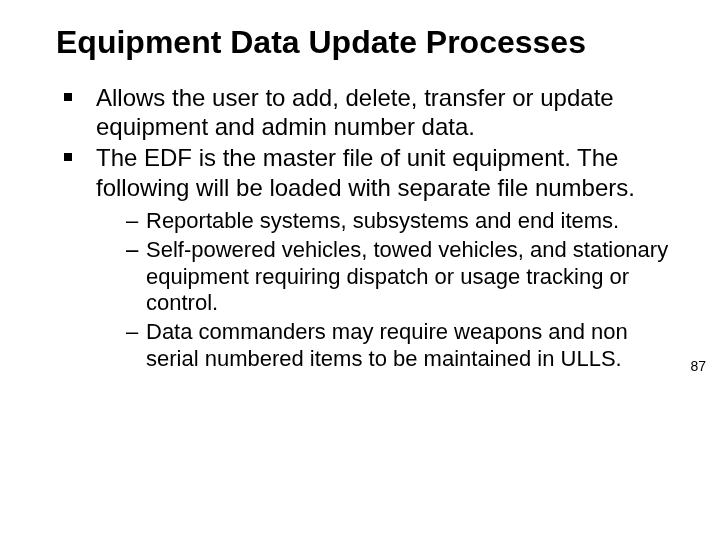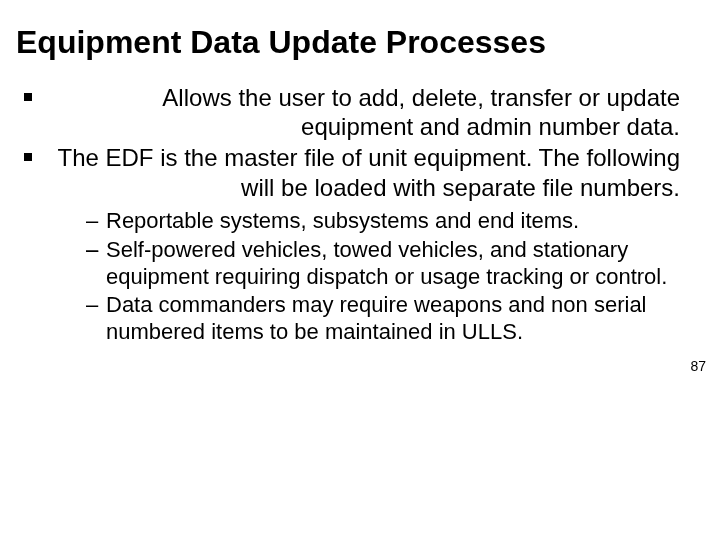"Equipment Data Update Processes" .slide { padding: 24px 40px 0 16px -> 24px 40px 0 56px }
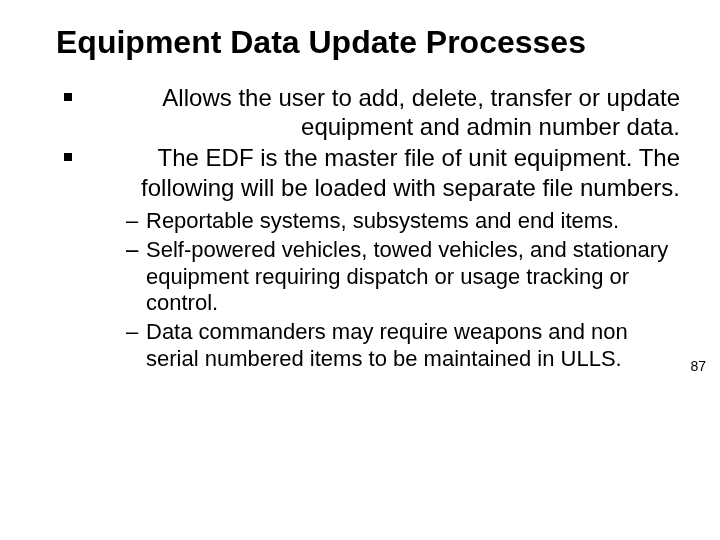"Allows the user to add," .body-item { text-align: right -> none }
